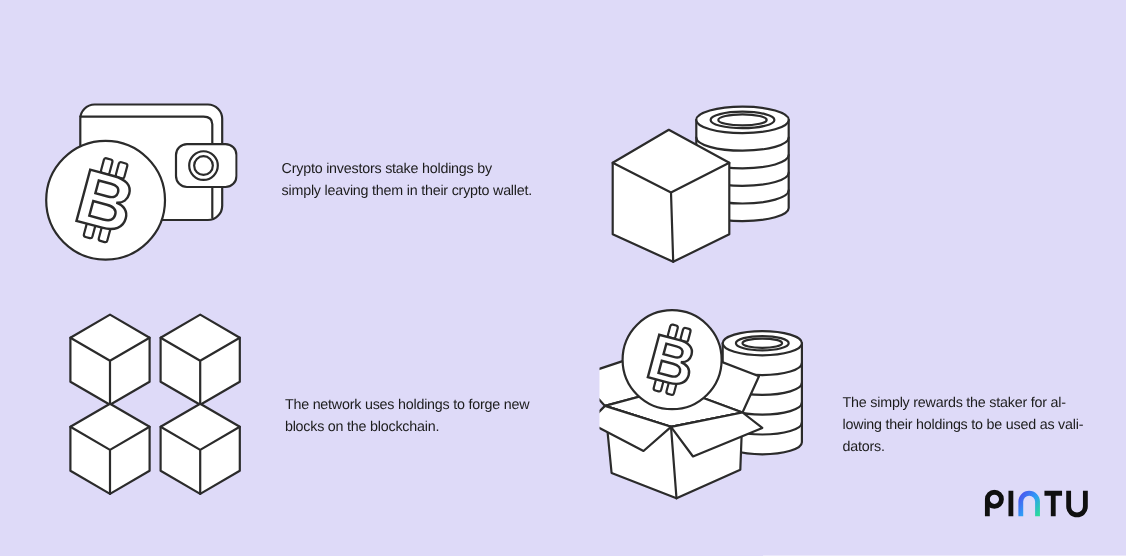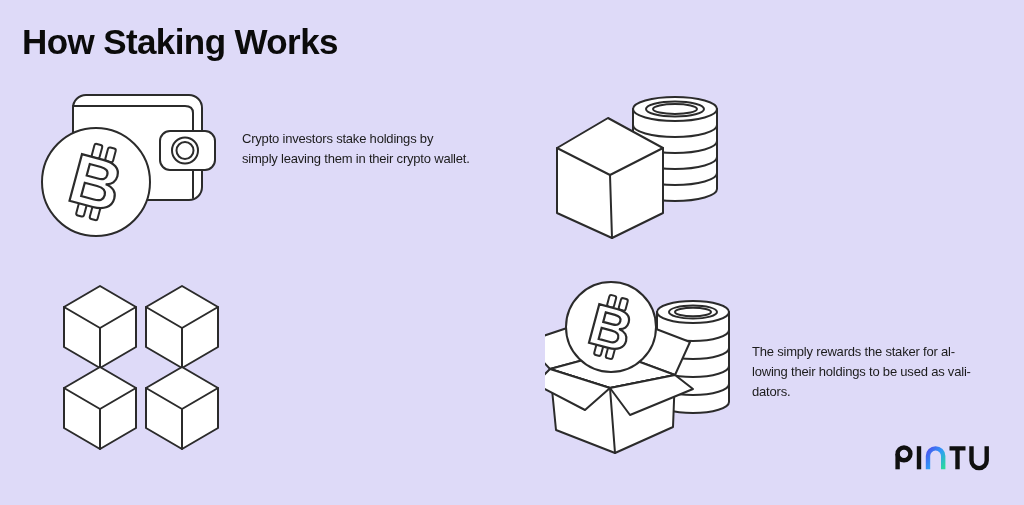"How Staking Works" h1.page-title { html: <h1>How Staking Works</h1> -> none }
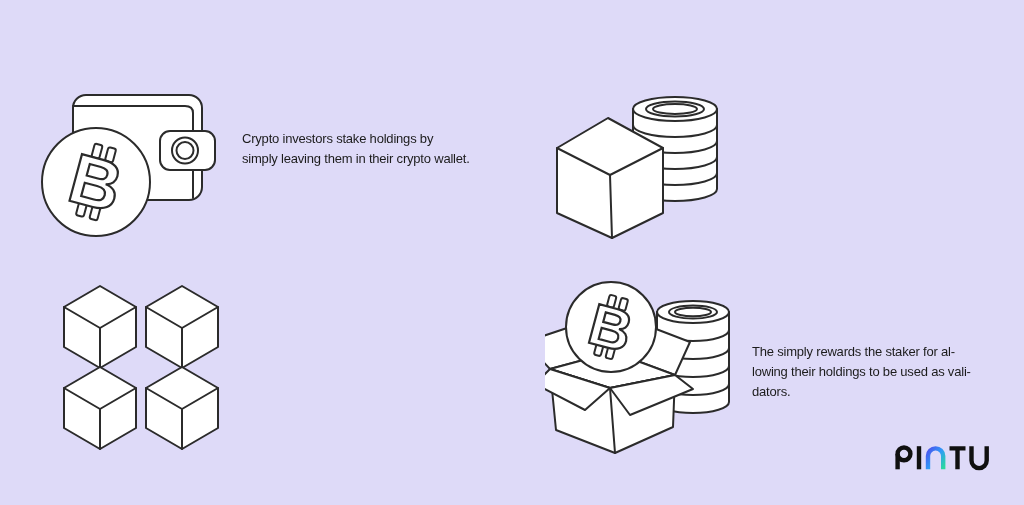"Crypto investors stake holdings by" .step-text { margin: 2px -> 16px }
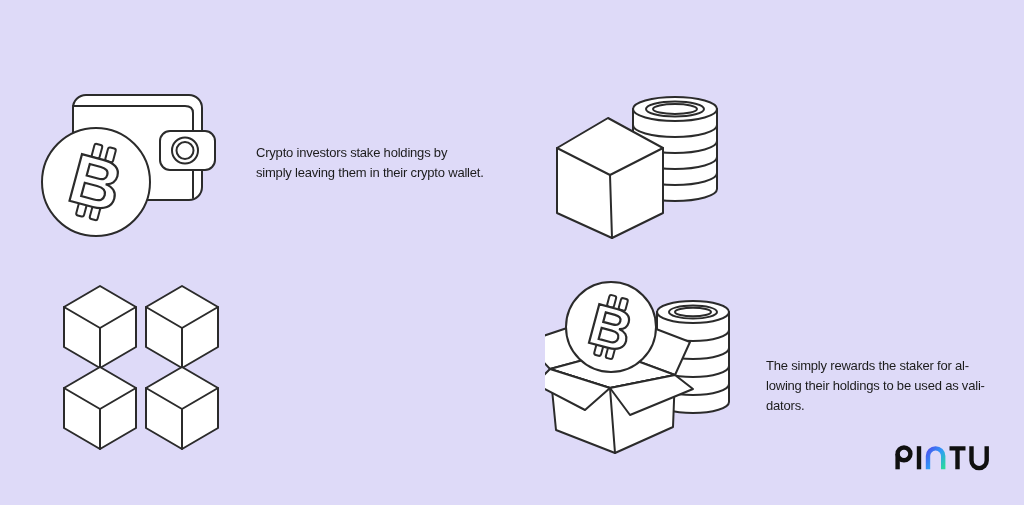"The network uses holdings to" p.step-text { html: none -> <p>The network uses holdings to forge new blocks on the blockchain.</p> }
